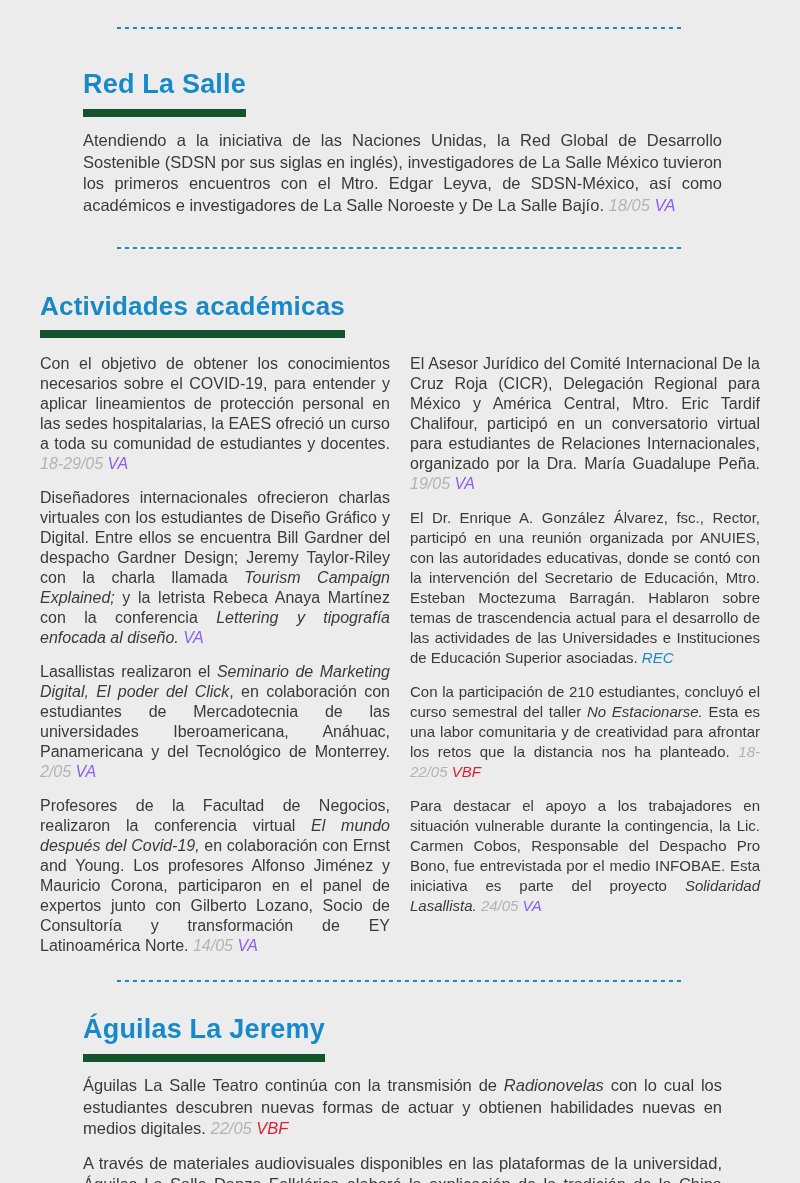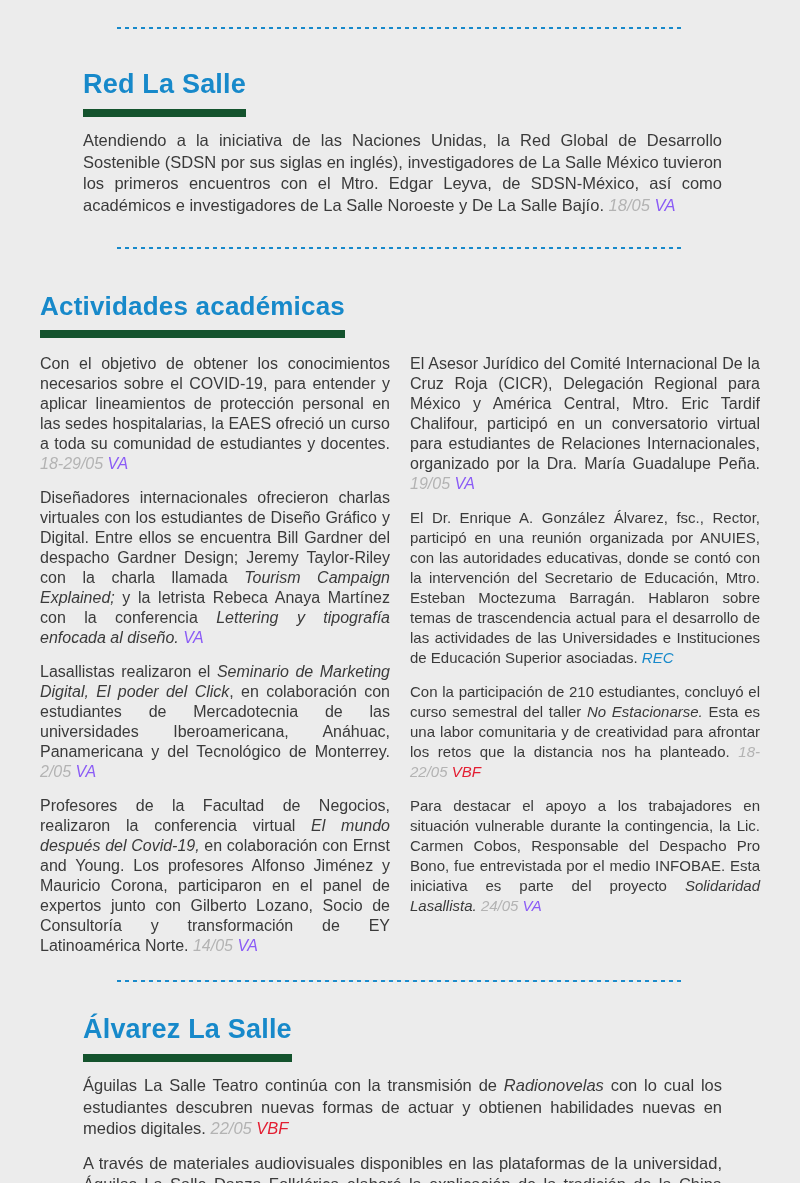"Álvarez La Salle" h2.title { text: Álvarez La Salle -> Águilas La Jeremy }
